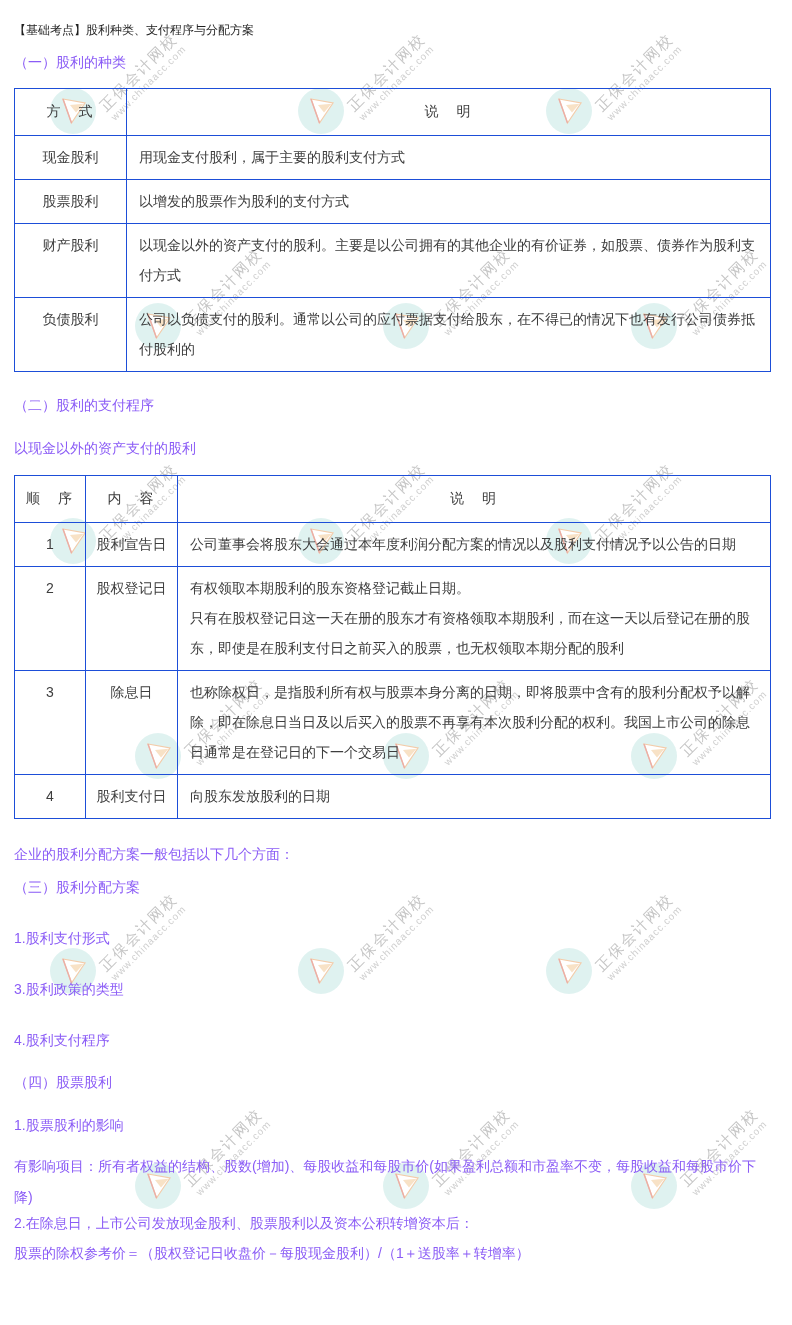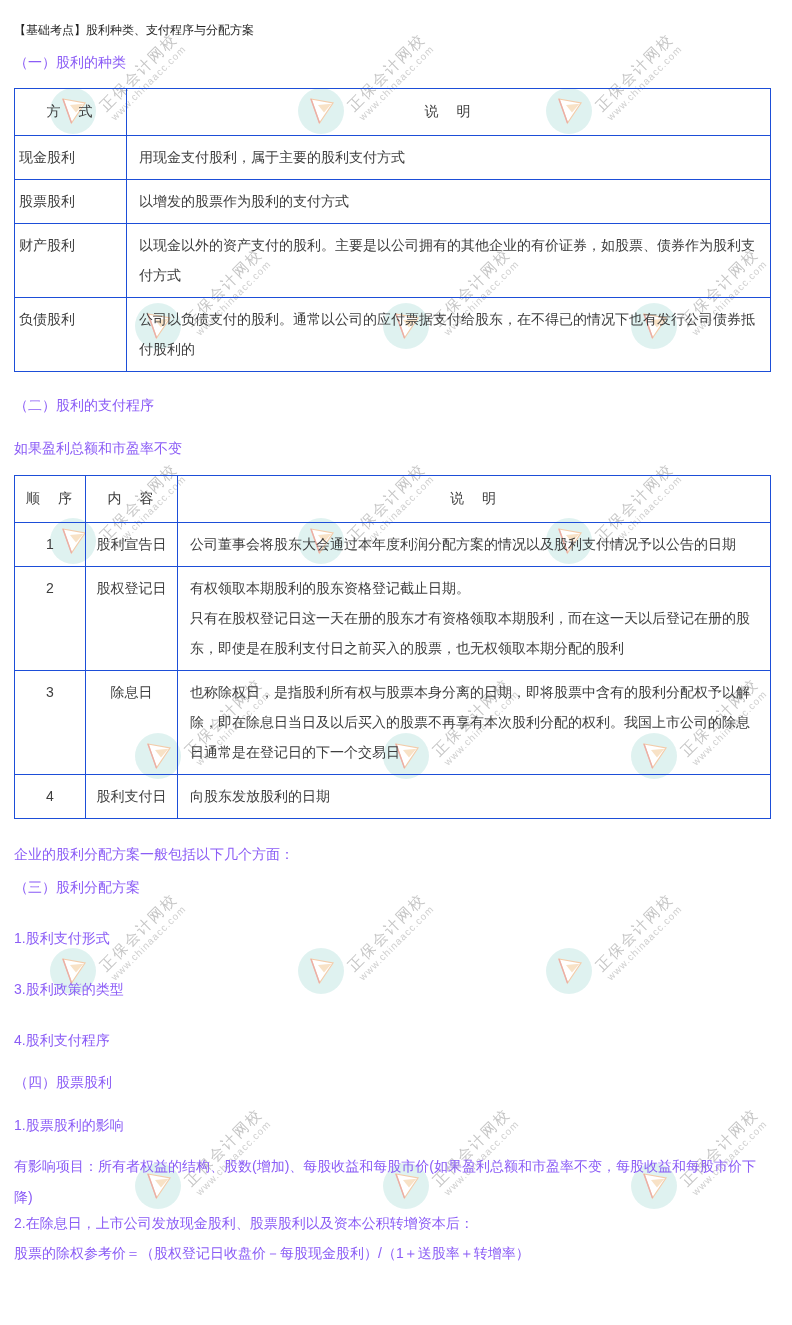"现金股利" .t1 td:nth-child(1) { text-align: left -> center }
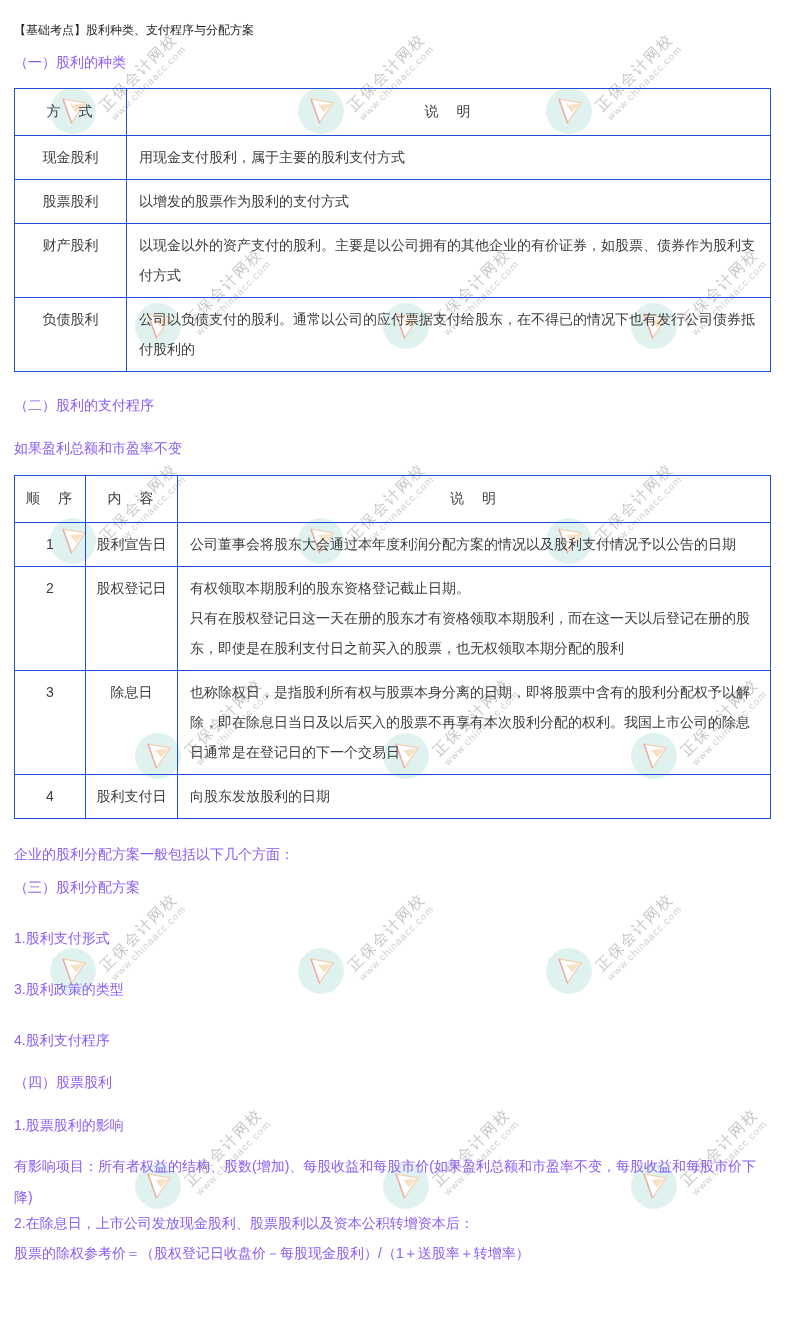"如果盈利总额和市盈率不变" p.line { text: 如果盈利总额和市盈率不变 -> 以现金以外的资产支付的股利 }
